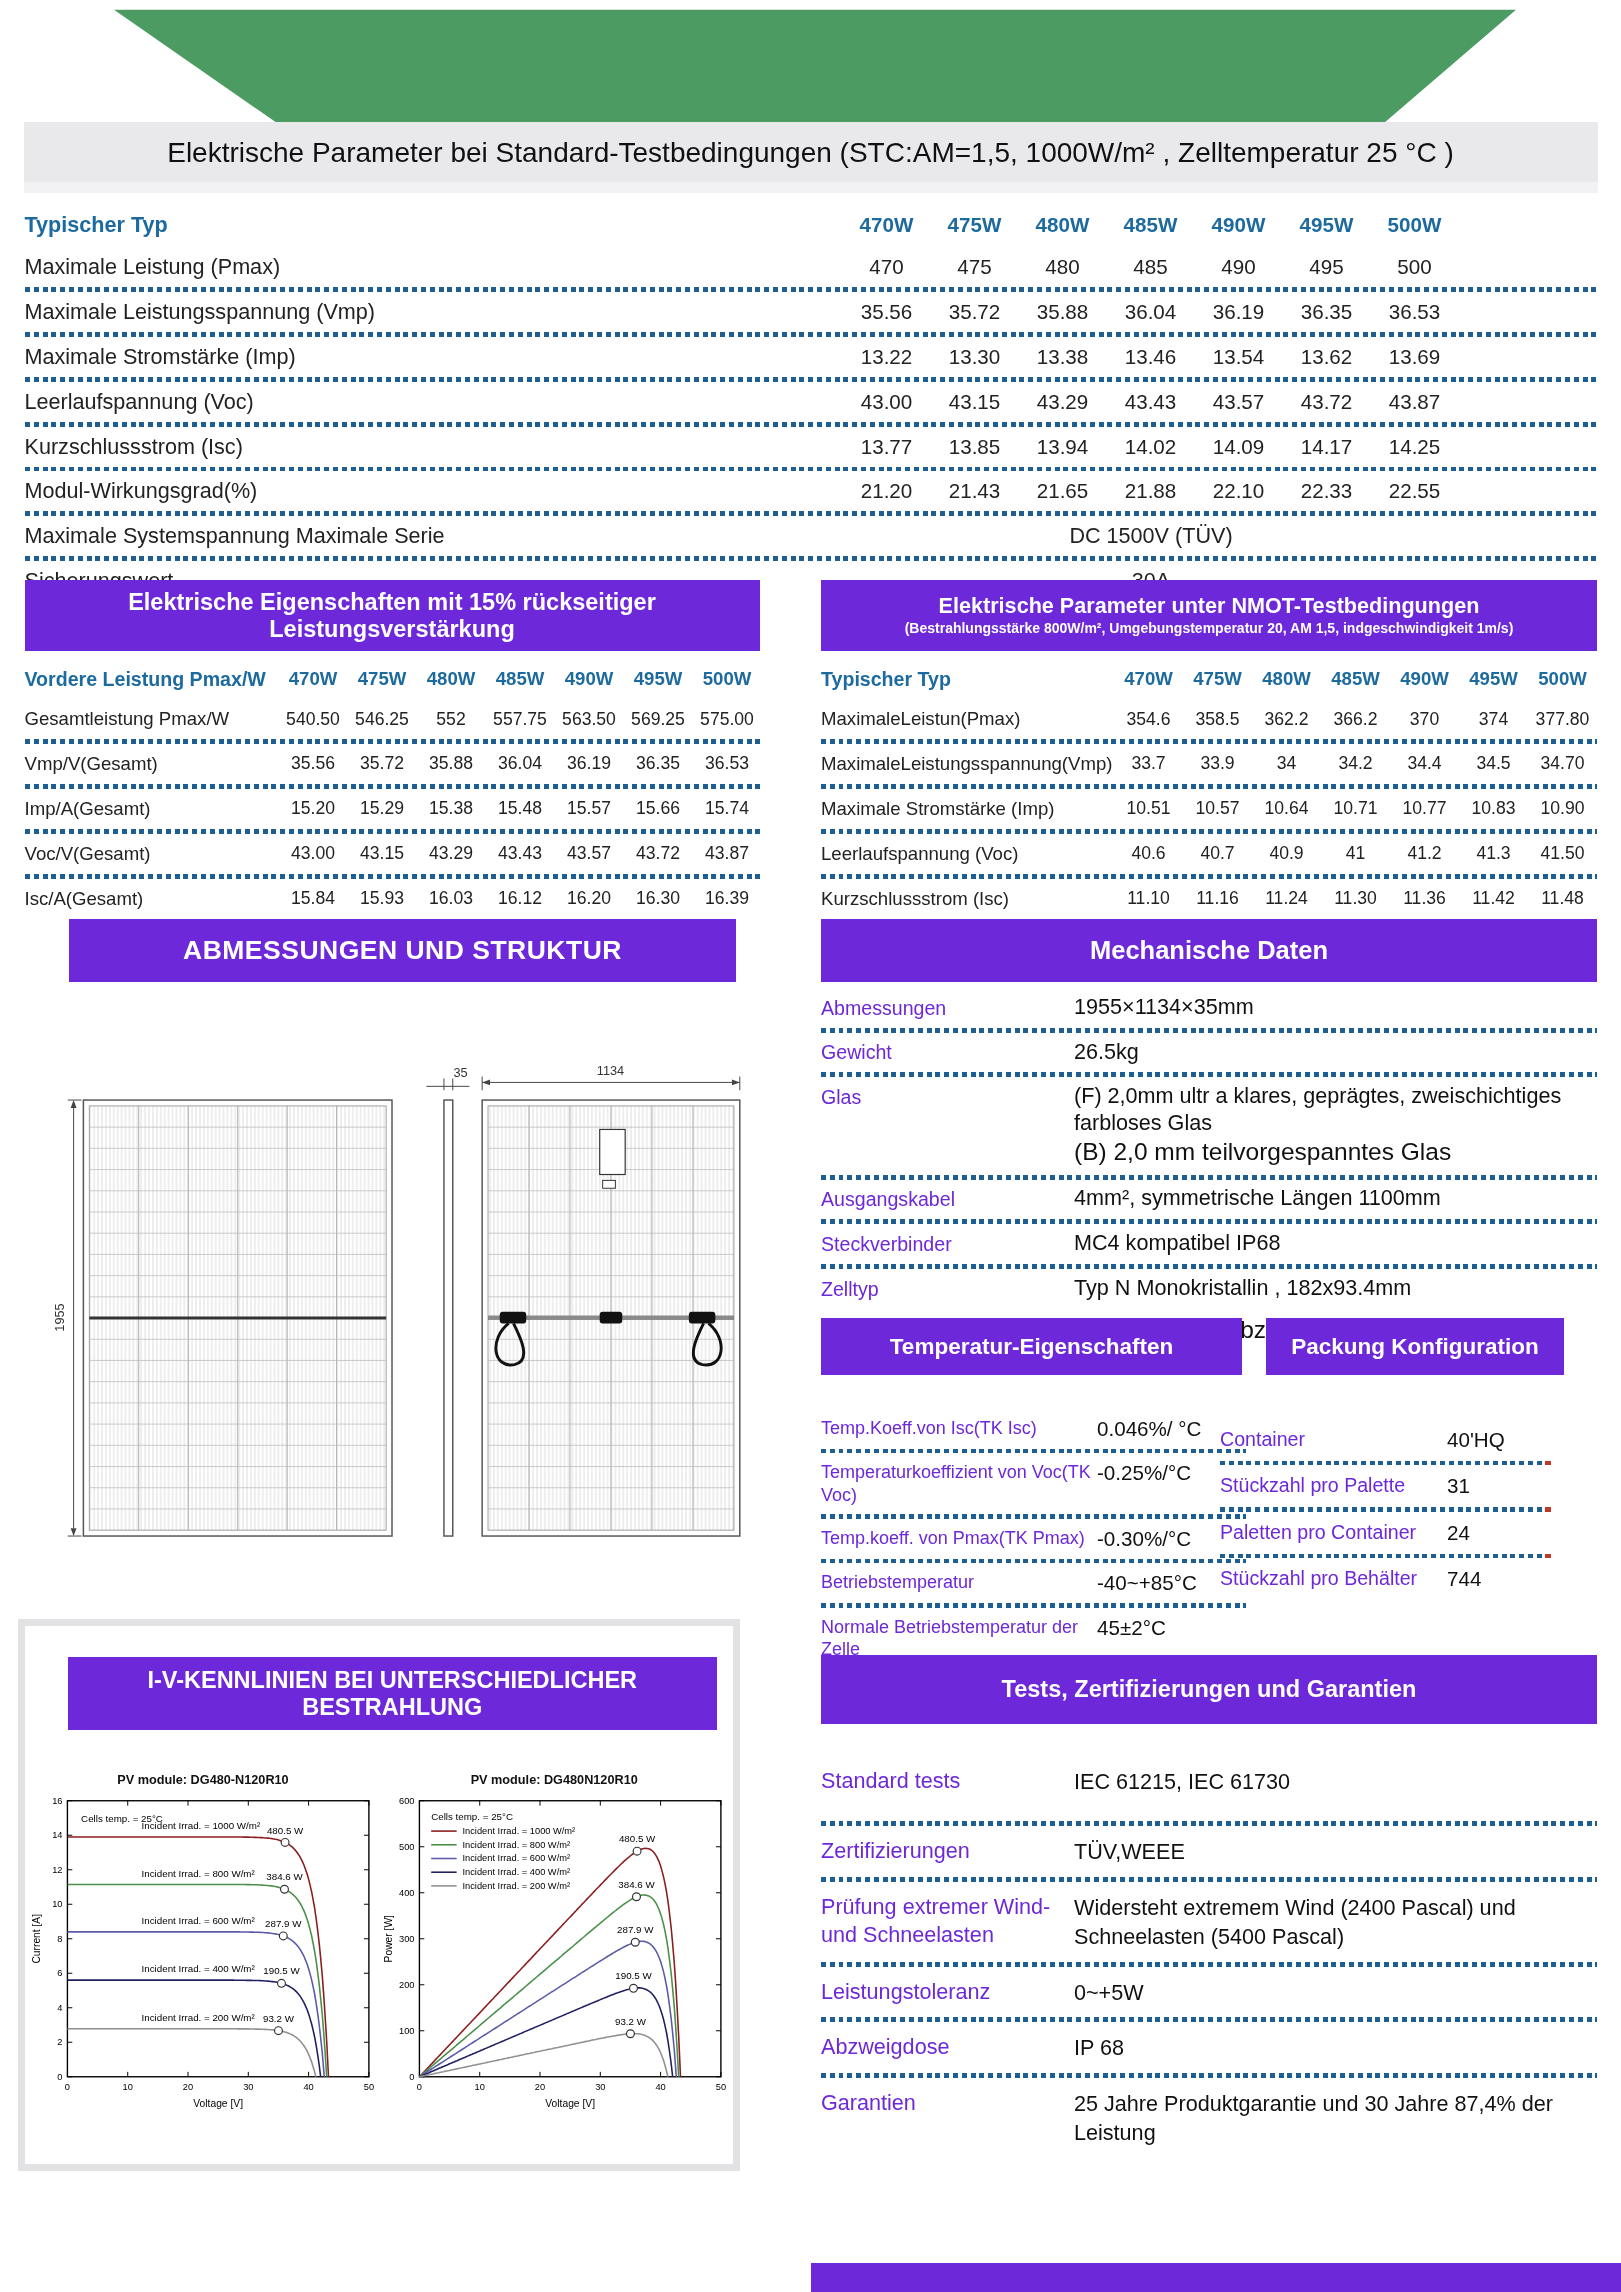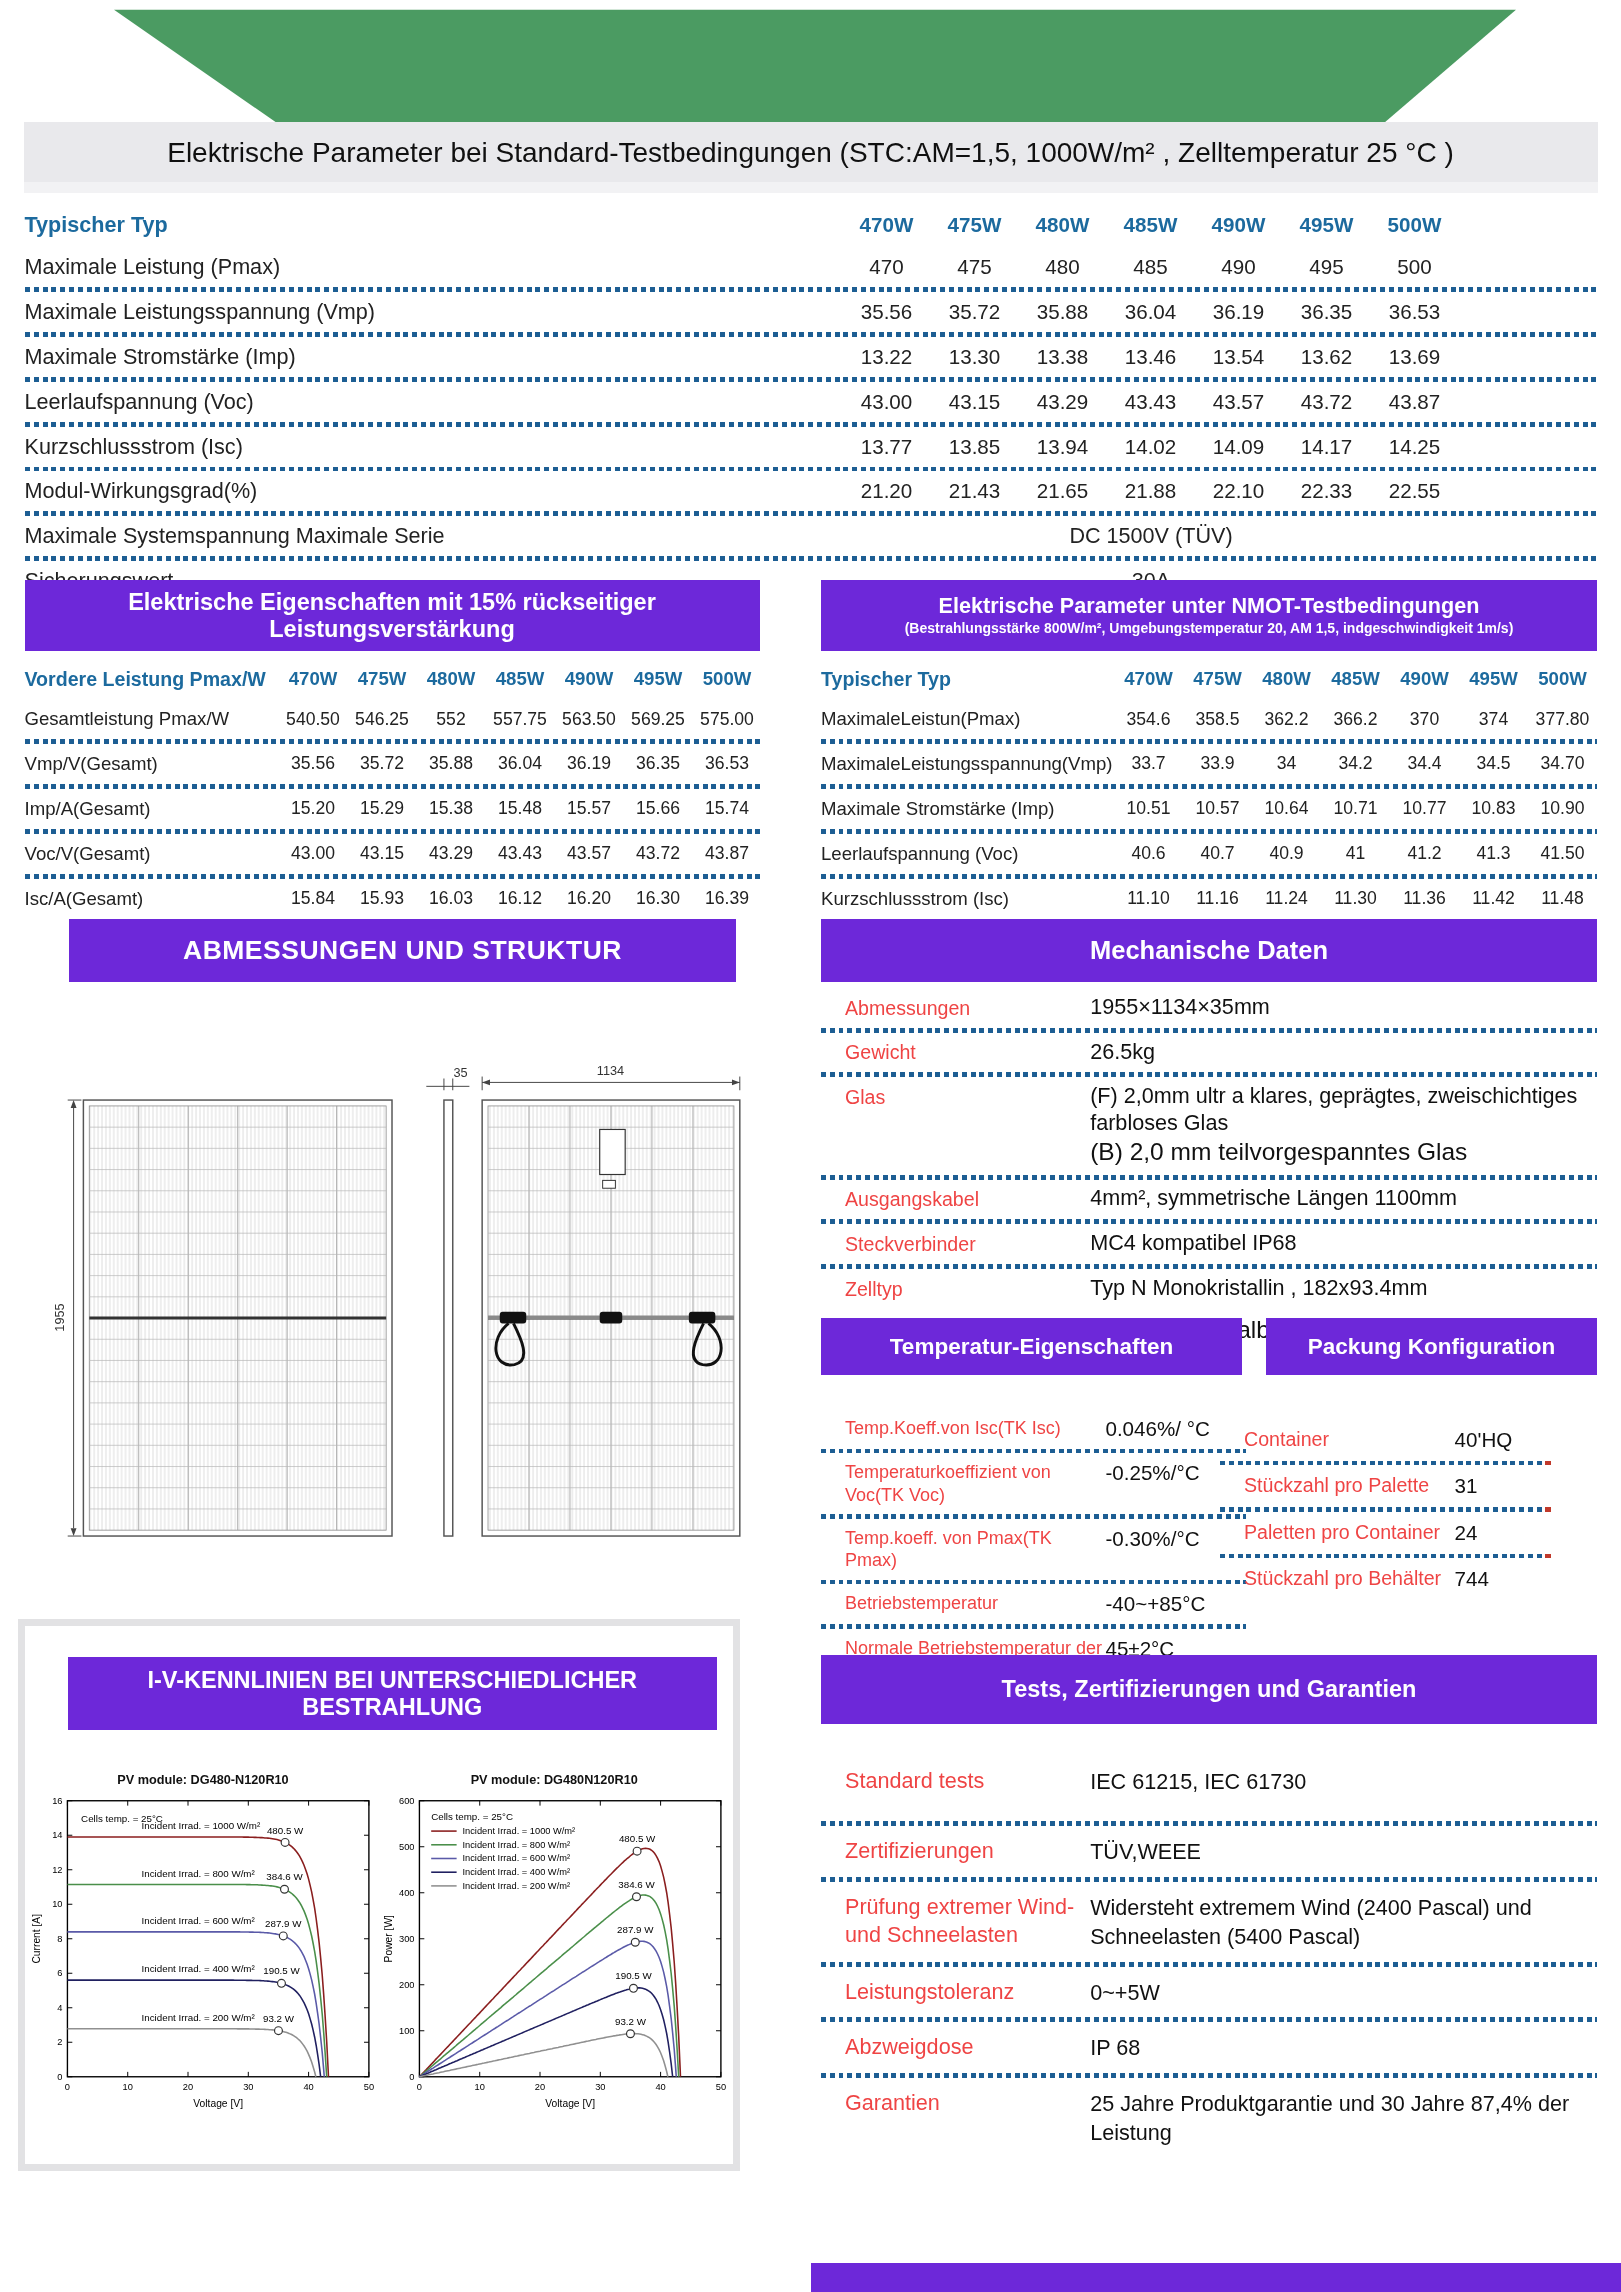"Abmessungen" .kvtable .klbl { color: #ef4444 -> #6d28d9; margin-left: 24px -> none }
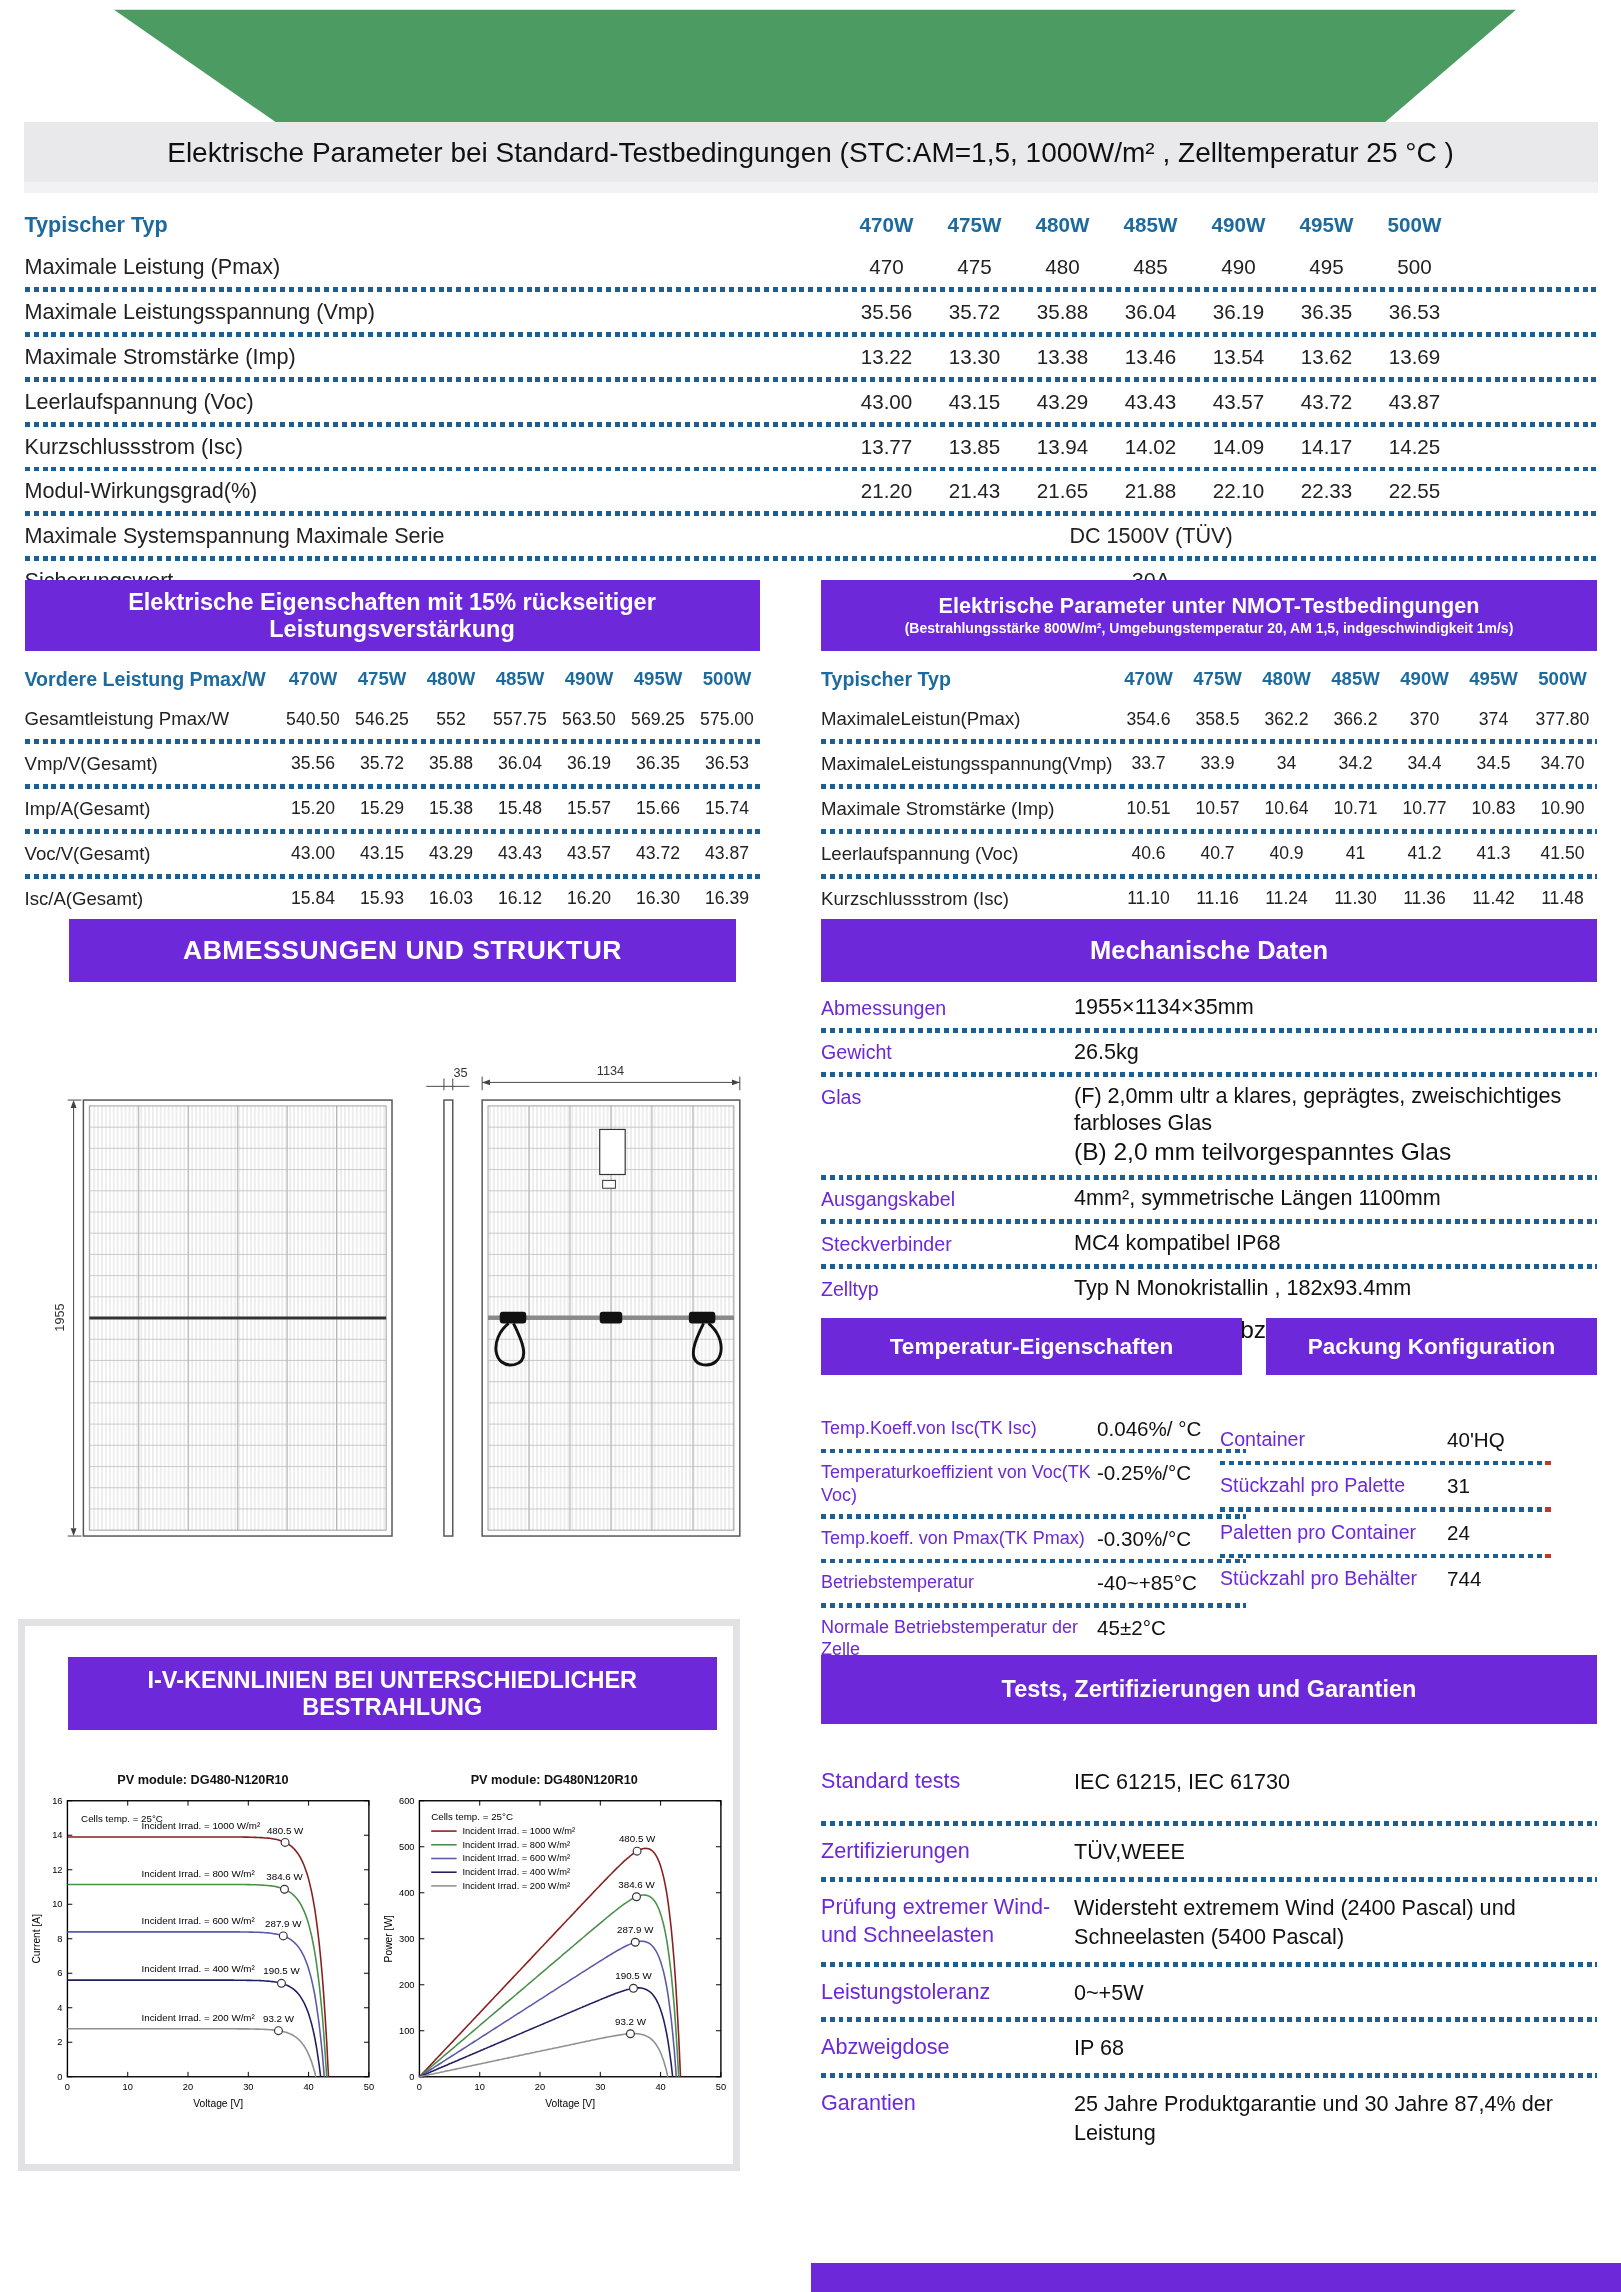"Packung Konfiguration" #pack-header { width: 331px -> 298px }
